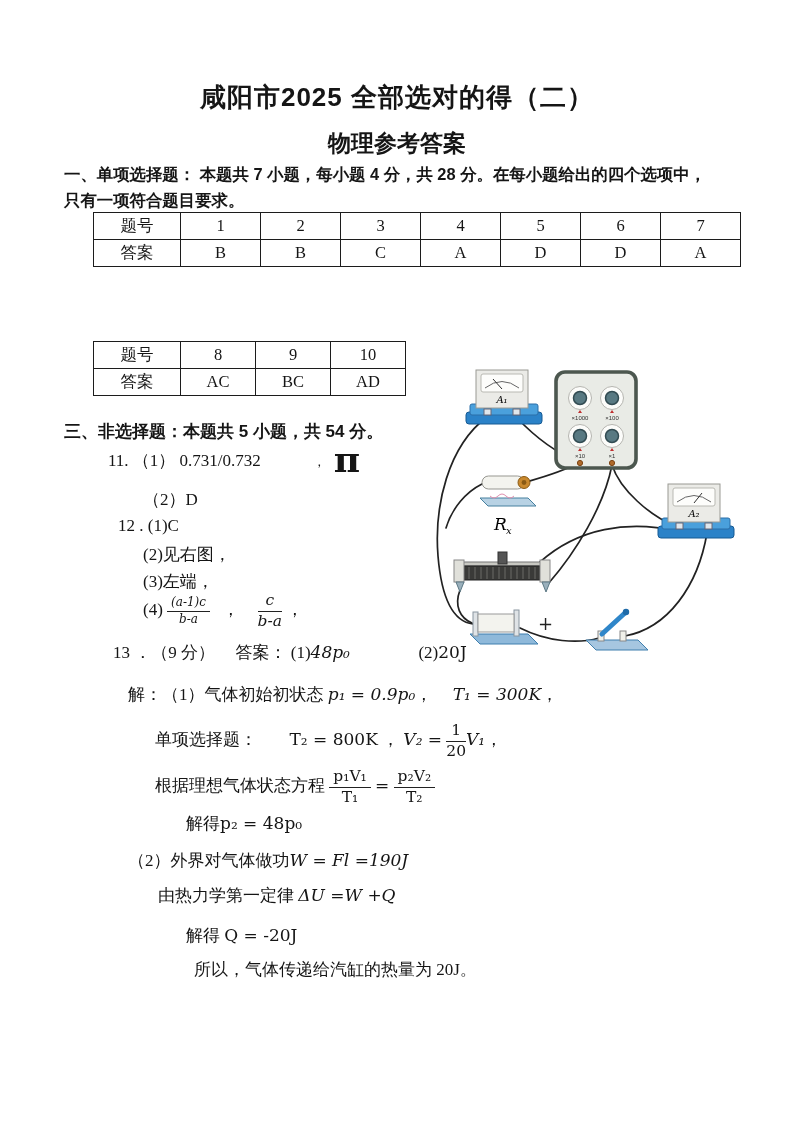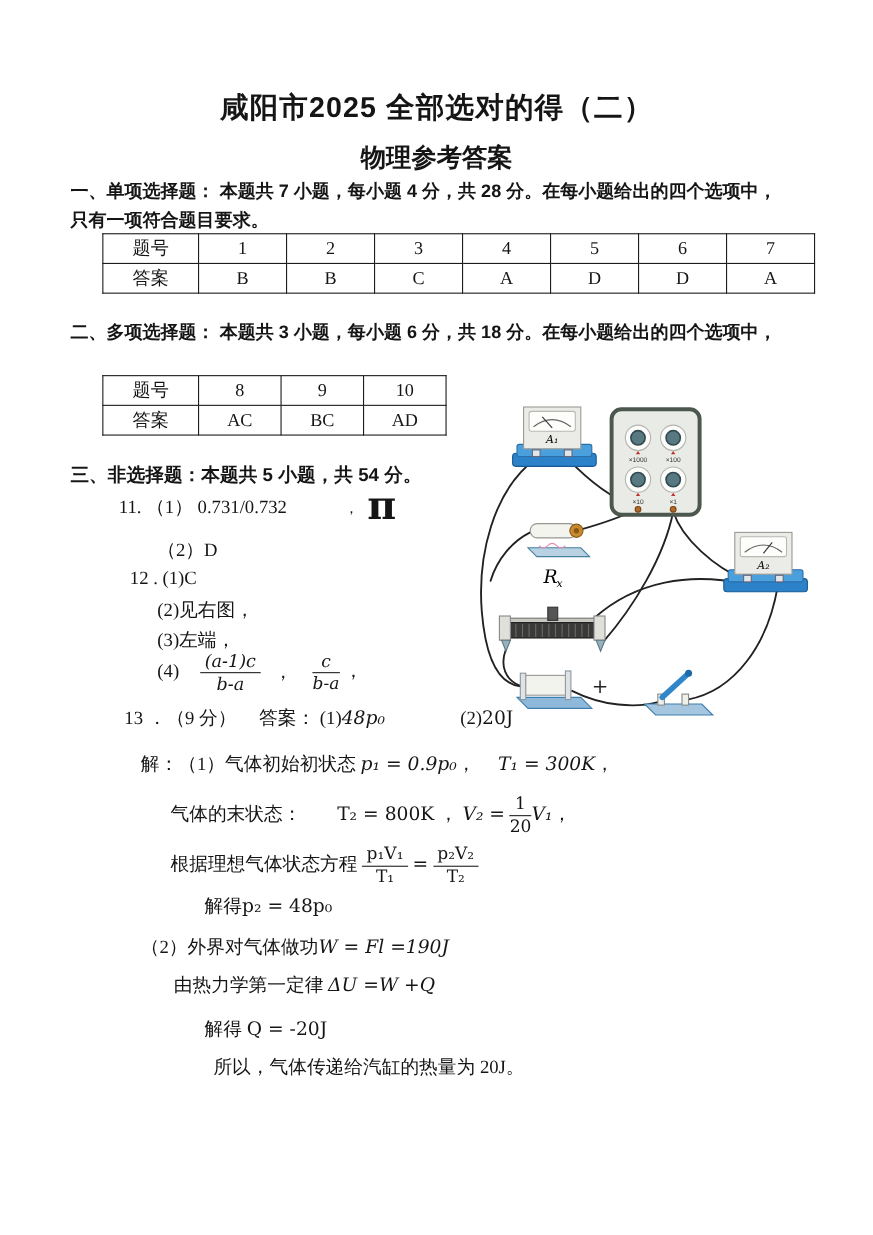"二、多项选择题： 本题共 3 小题，每小题 6" span { html: <span>二、多项选择题： 本题共 3 小题，每小题 6 分，共 18 分。在每小题给出的四个选项中，</span> -> none }
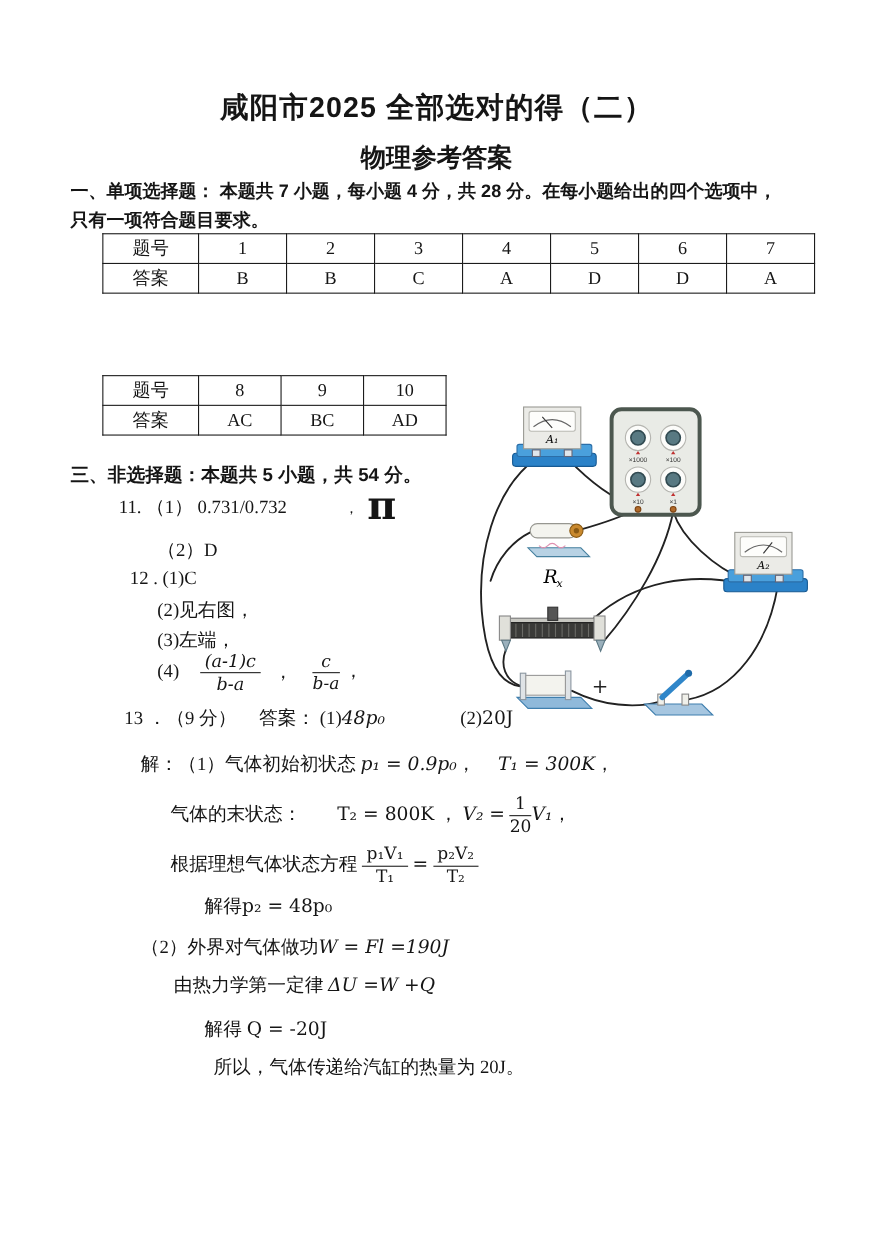"(a-1)c" span.frac { font-size: 16px -> 12px; margin-left: 15px -> none }
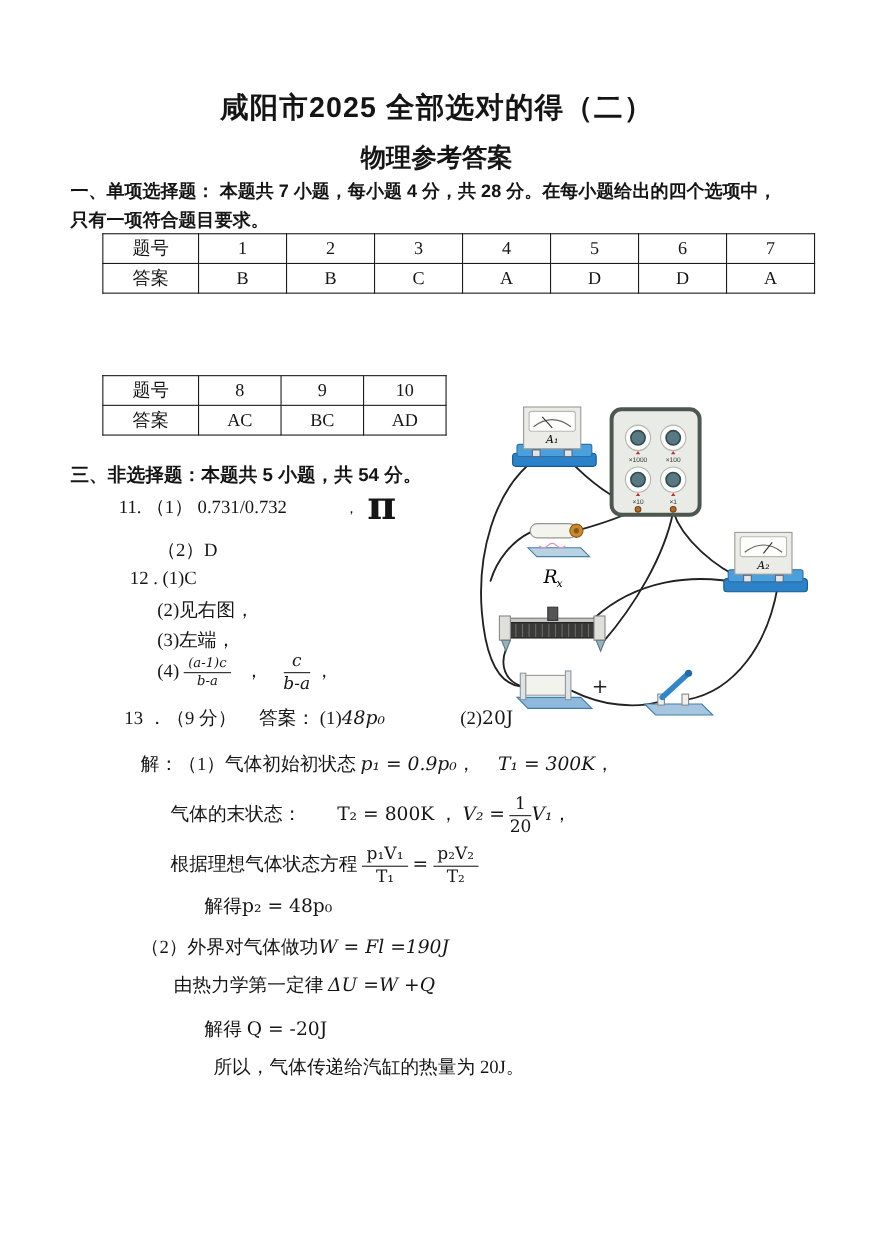"气体的末状态：" span { text: 气体的末状态 -> 单项选择题 }
